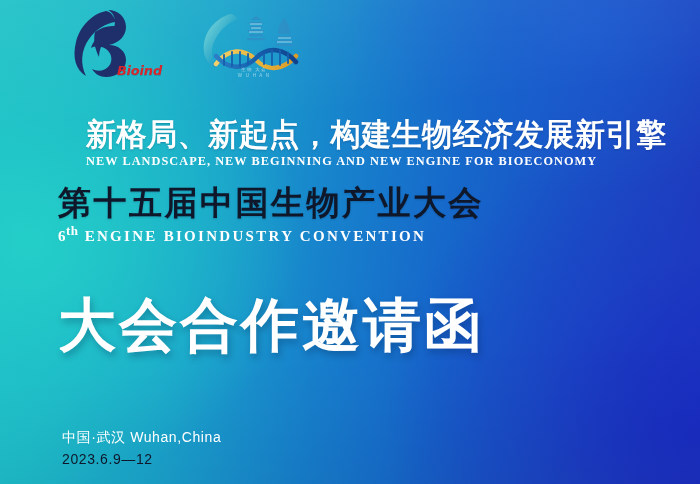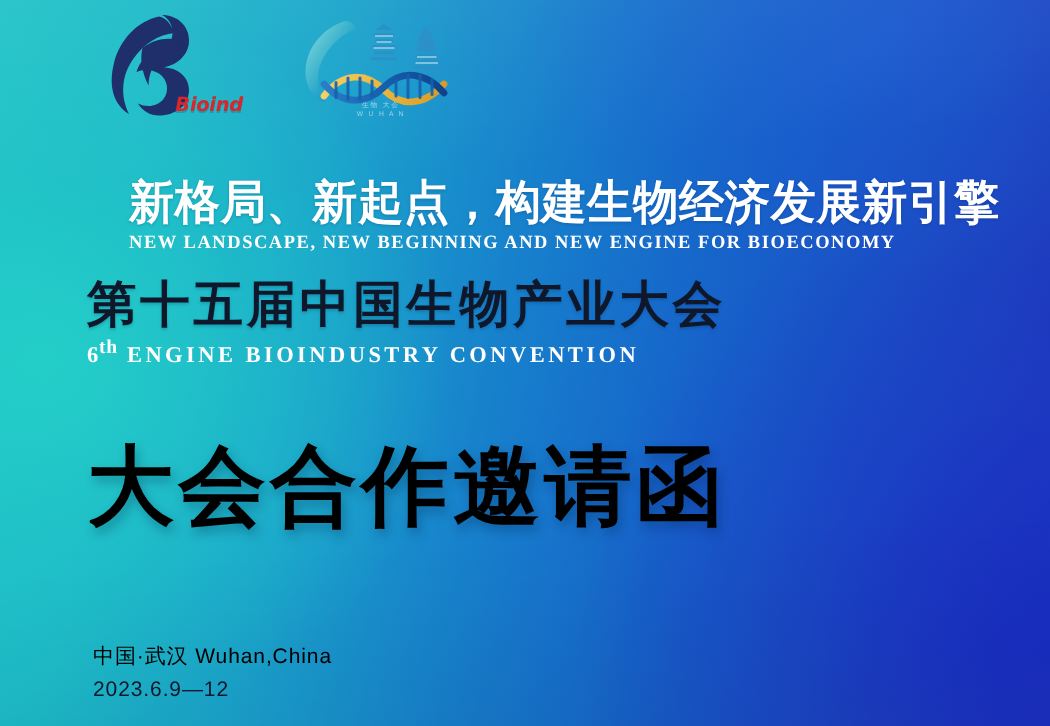"大会合作邀请函" .hero-title { color: #000000 -> #ffffff }
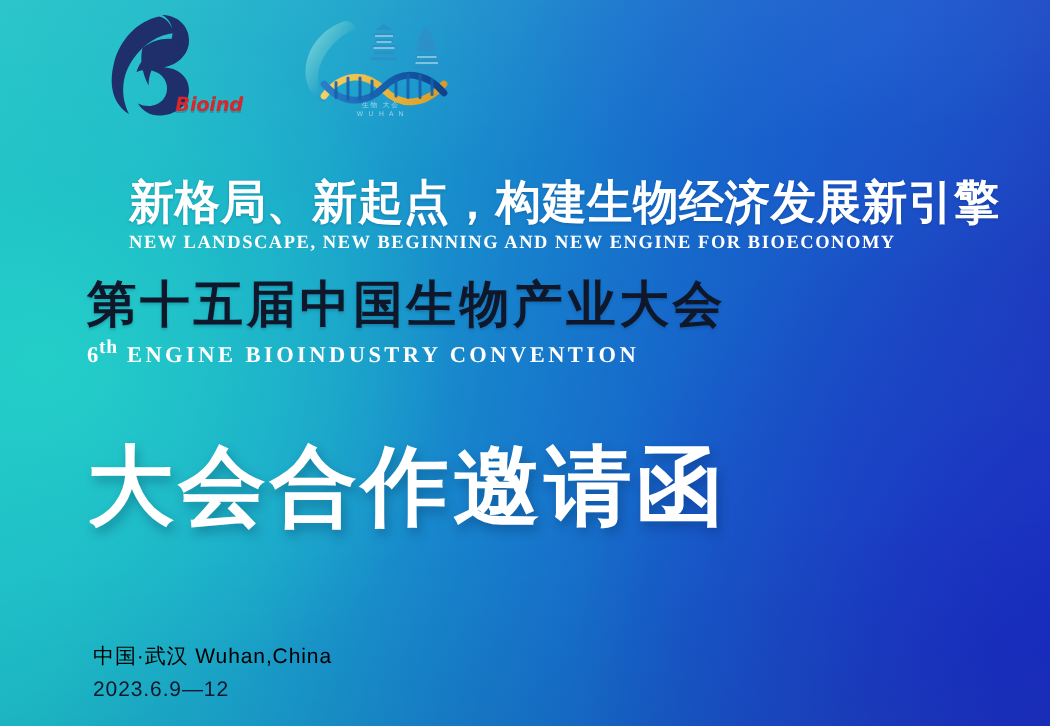"中国·武汉 Wuhan,China" .footer-place { color: #000000 -> #ffffff }
